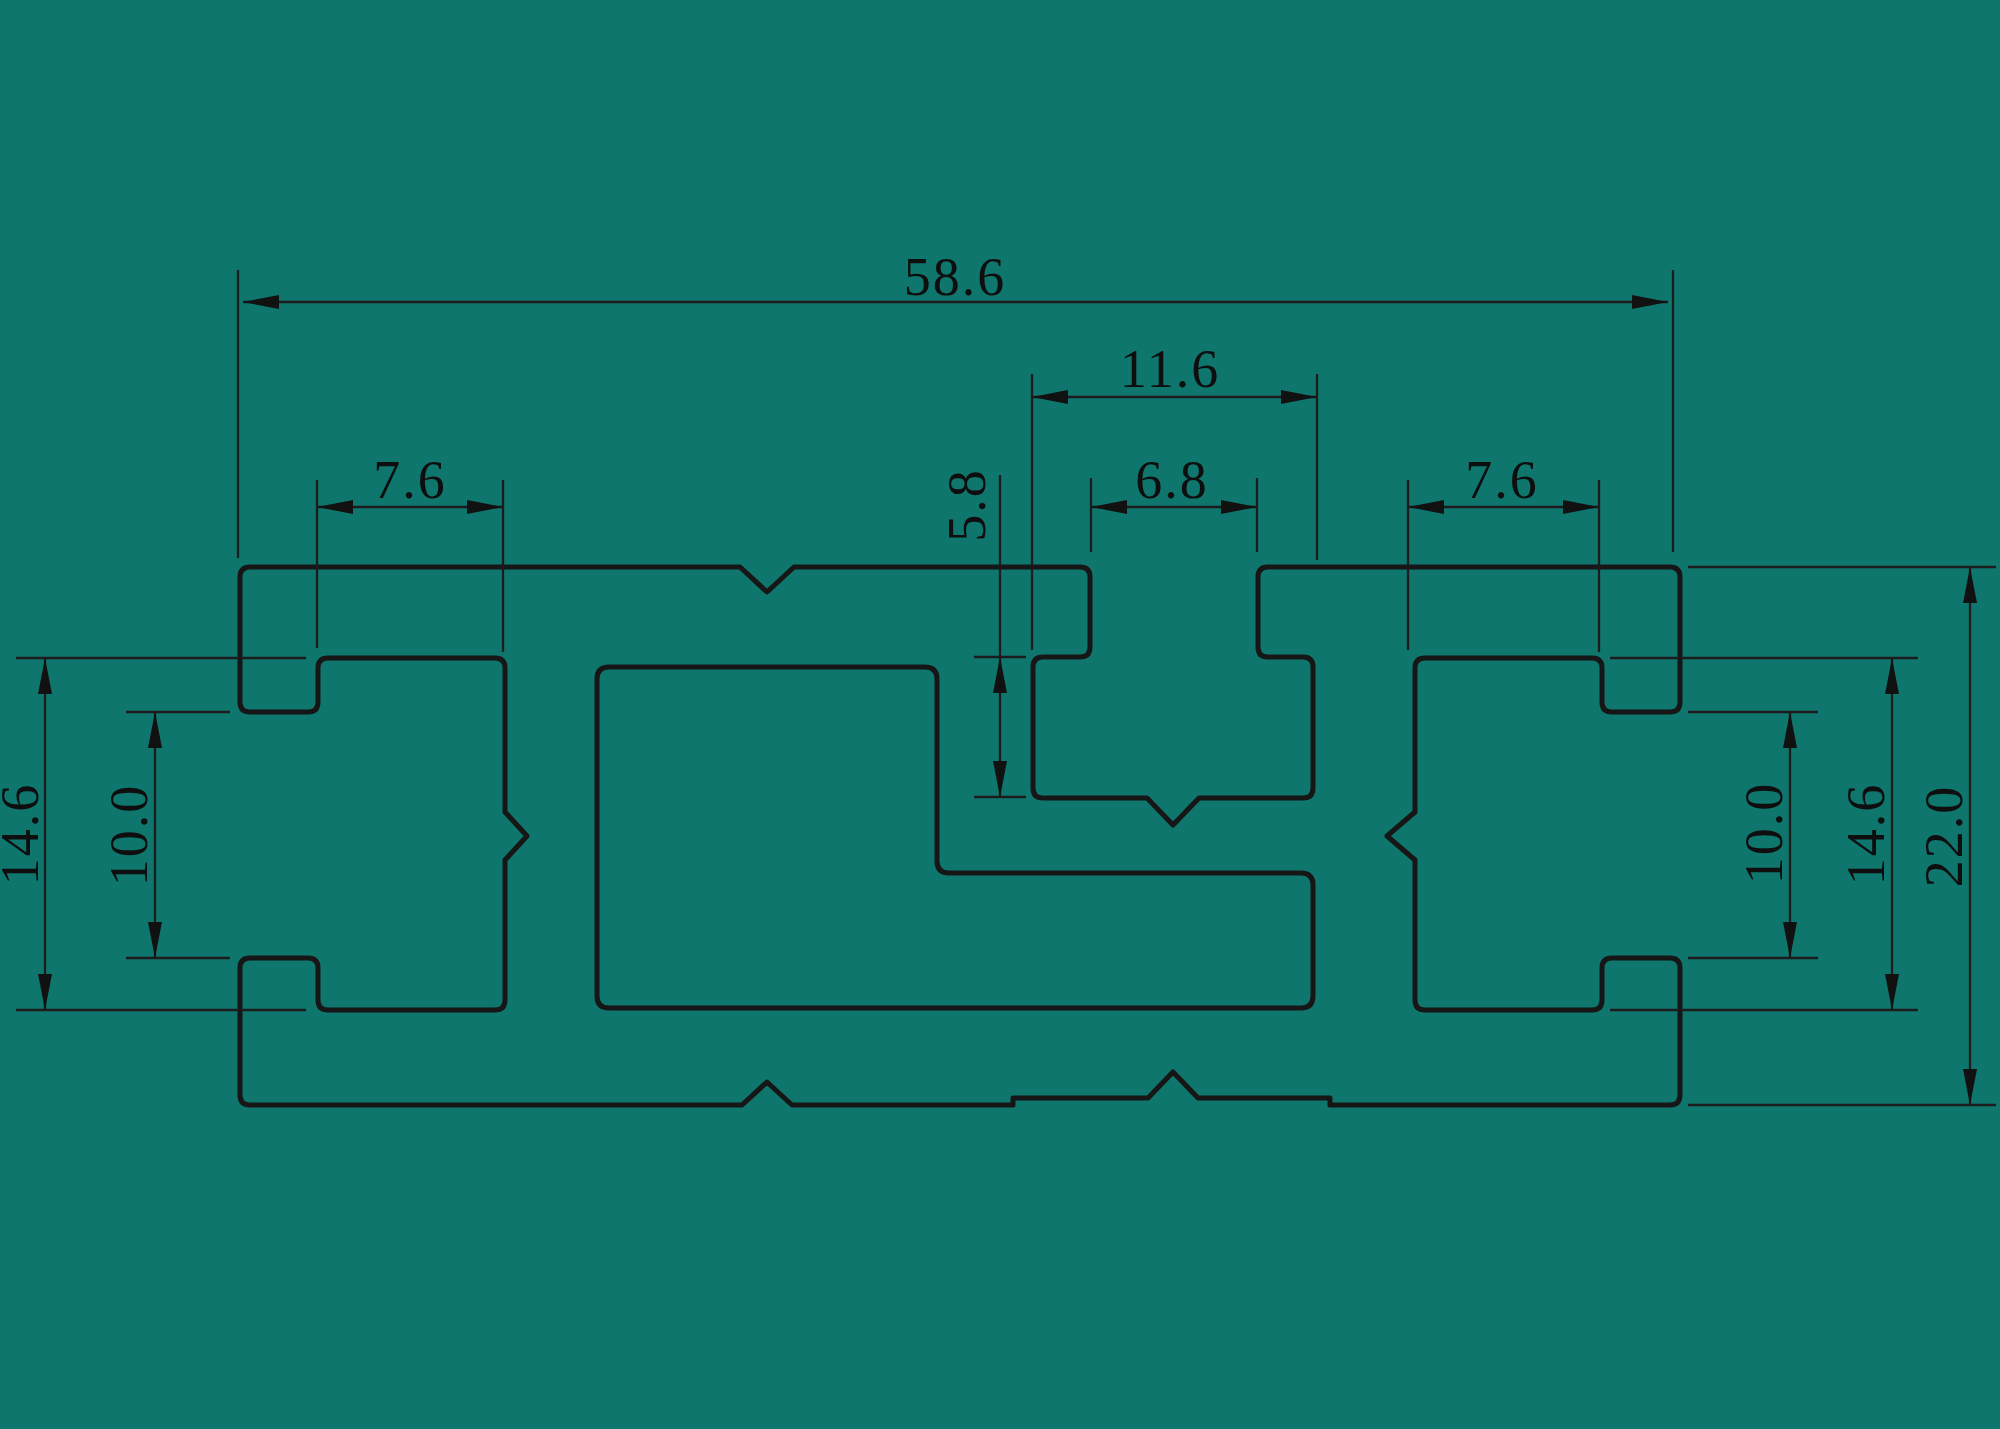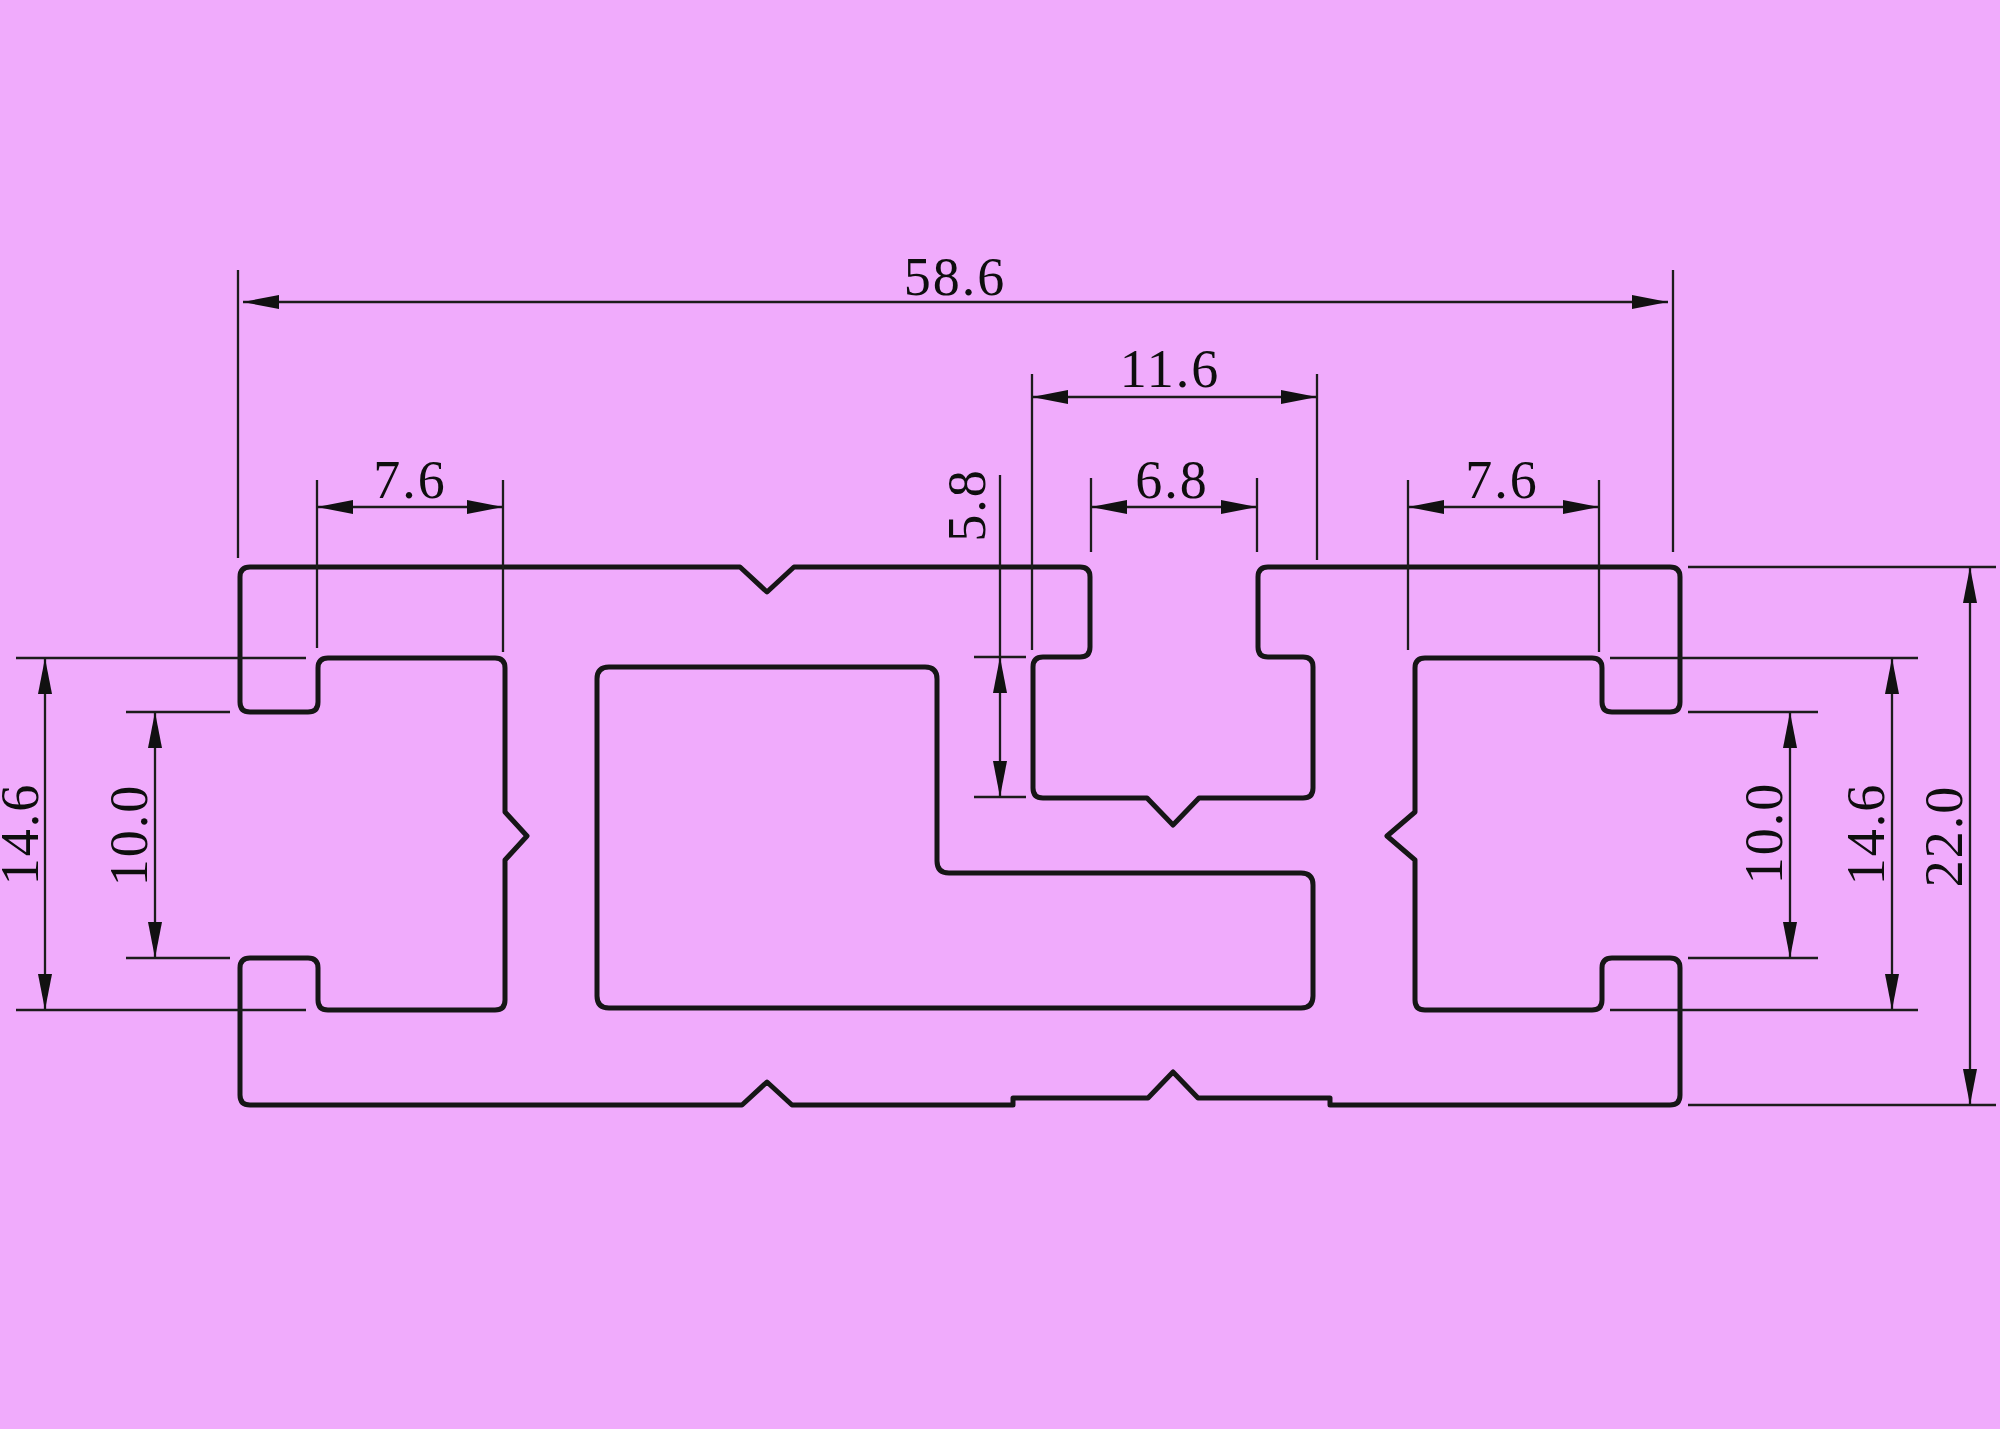"58.6" .canvas-wrap { background: #f0abfc -> #0f766e }
